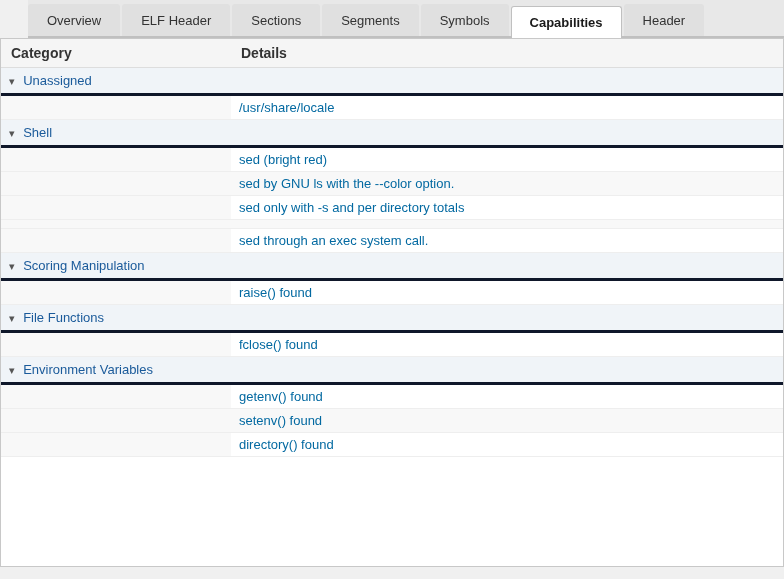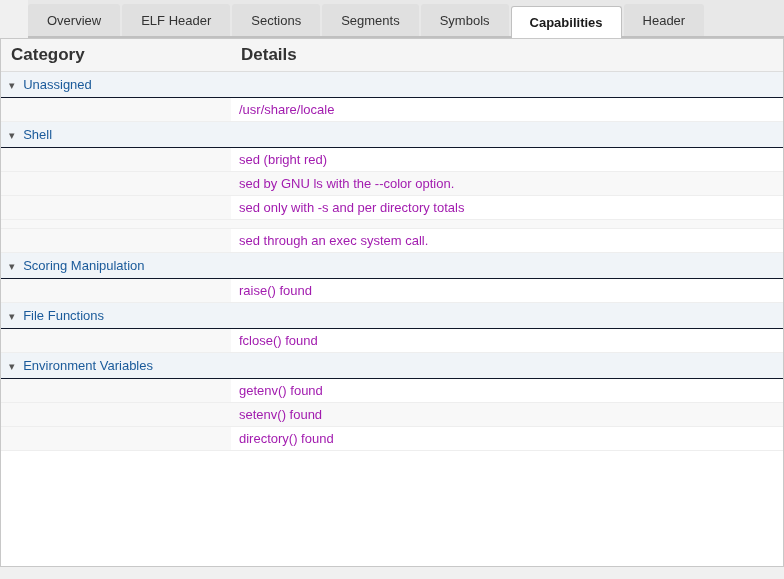"Category" .header-row td { font-size: 17px -> 14px }
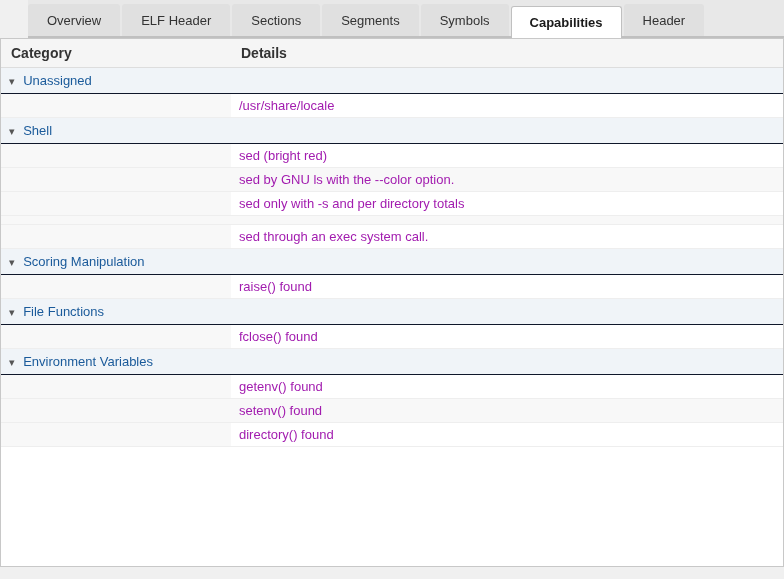"▾ Unassigned" .category-row td { border-bottom: 1px solid #0f172a -> 3px solid #0f172a }
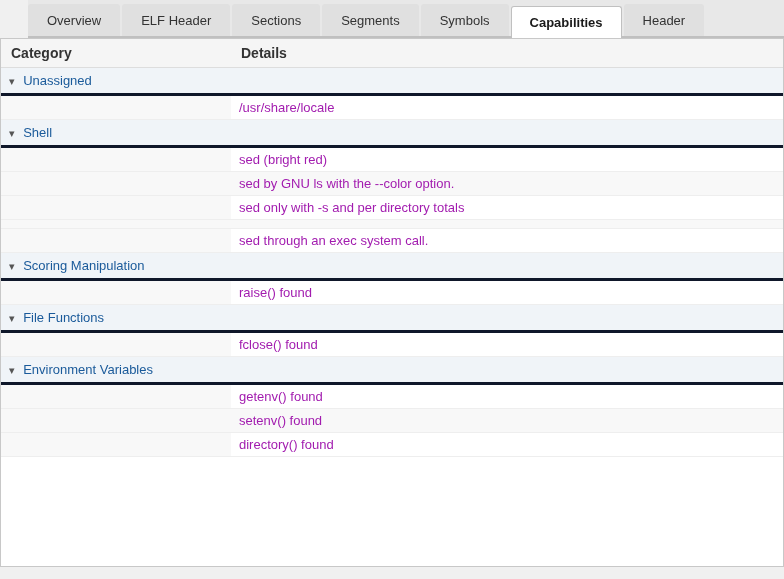"/usr/share/locale" .detail-row td.detail-cell { color: #a21caf -> #0369a1 }
